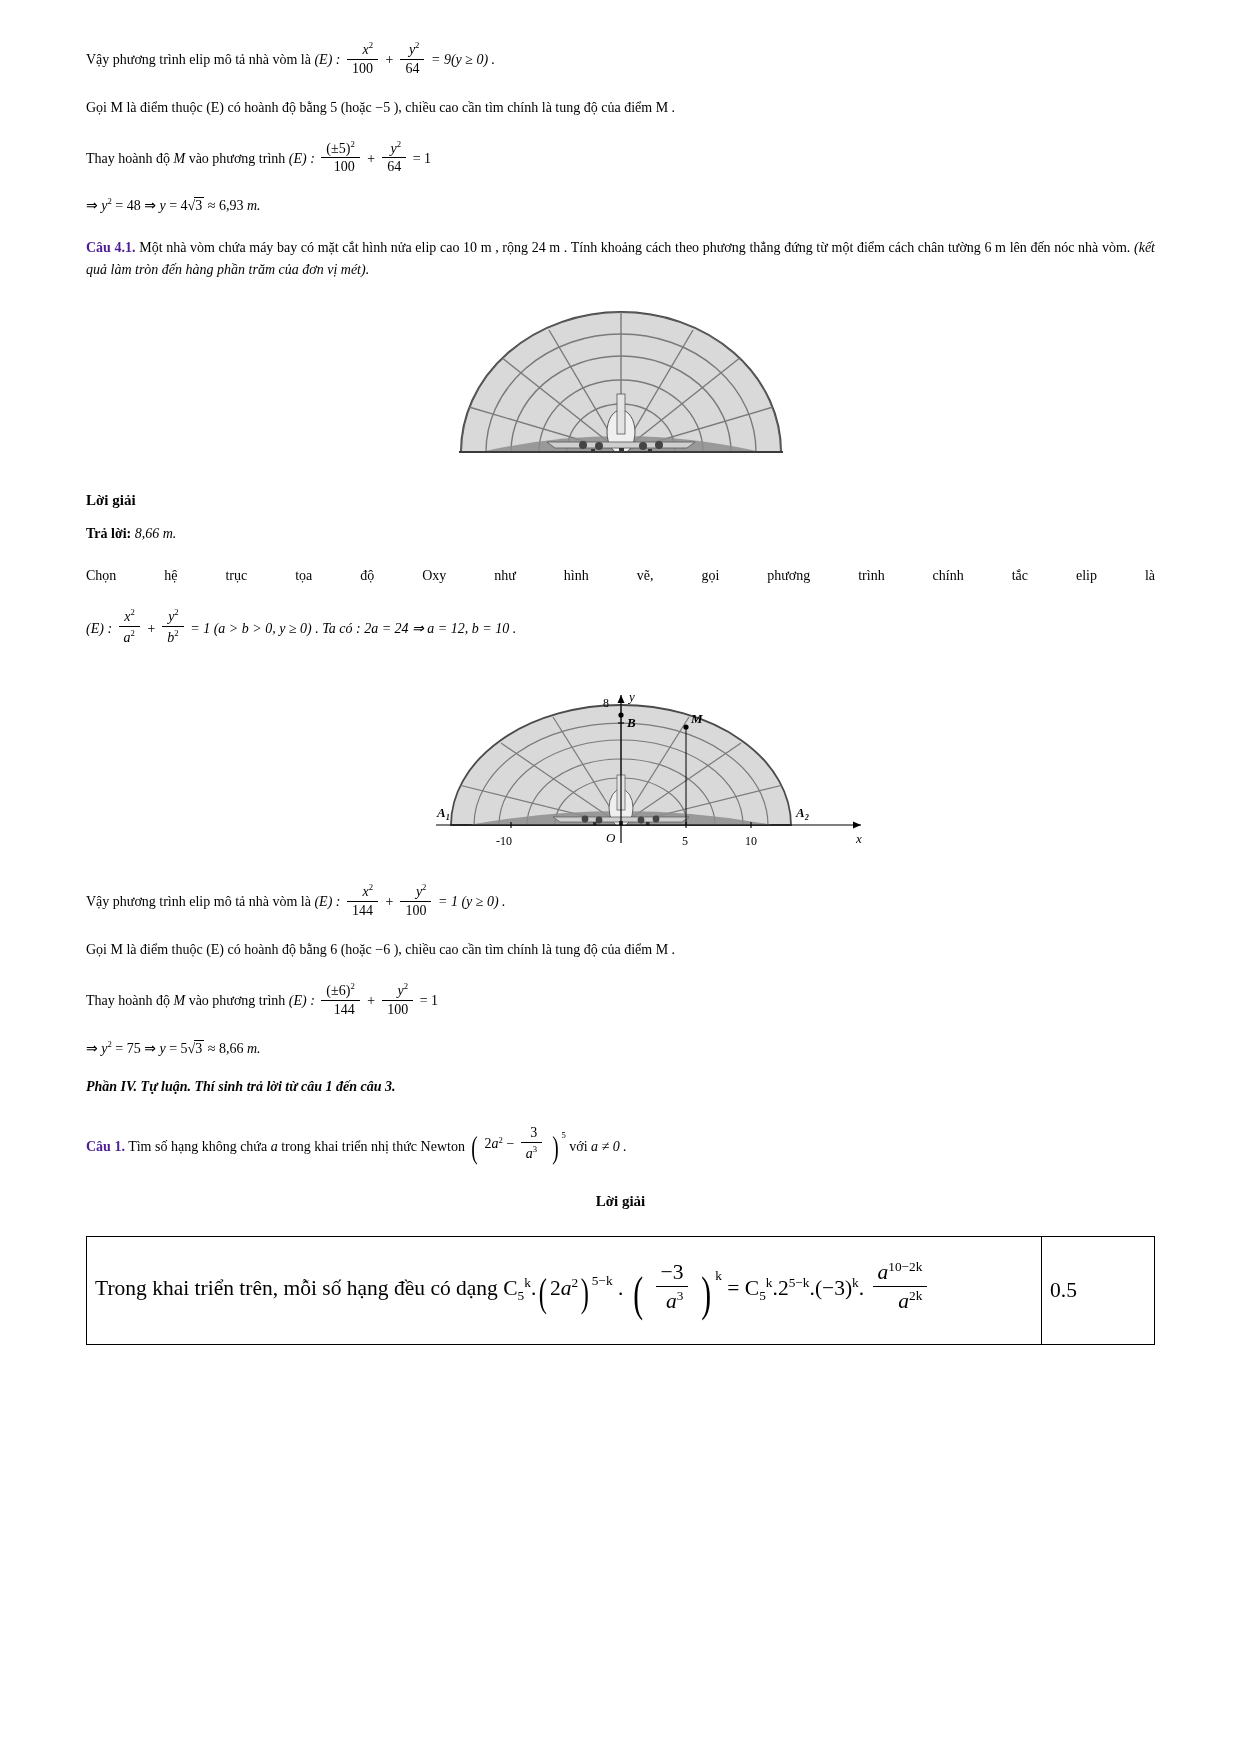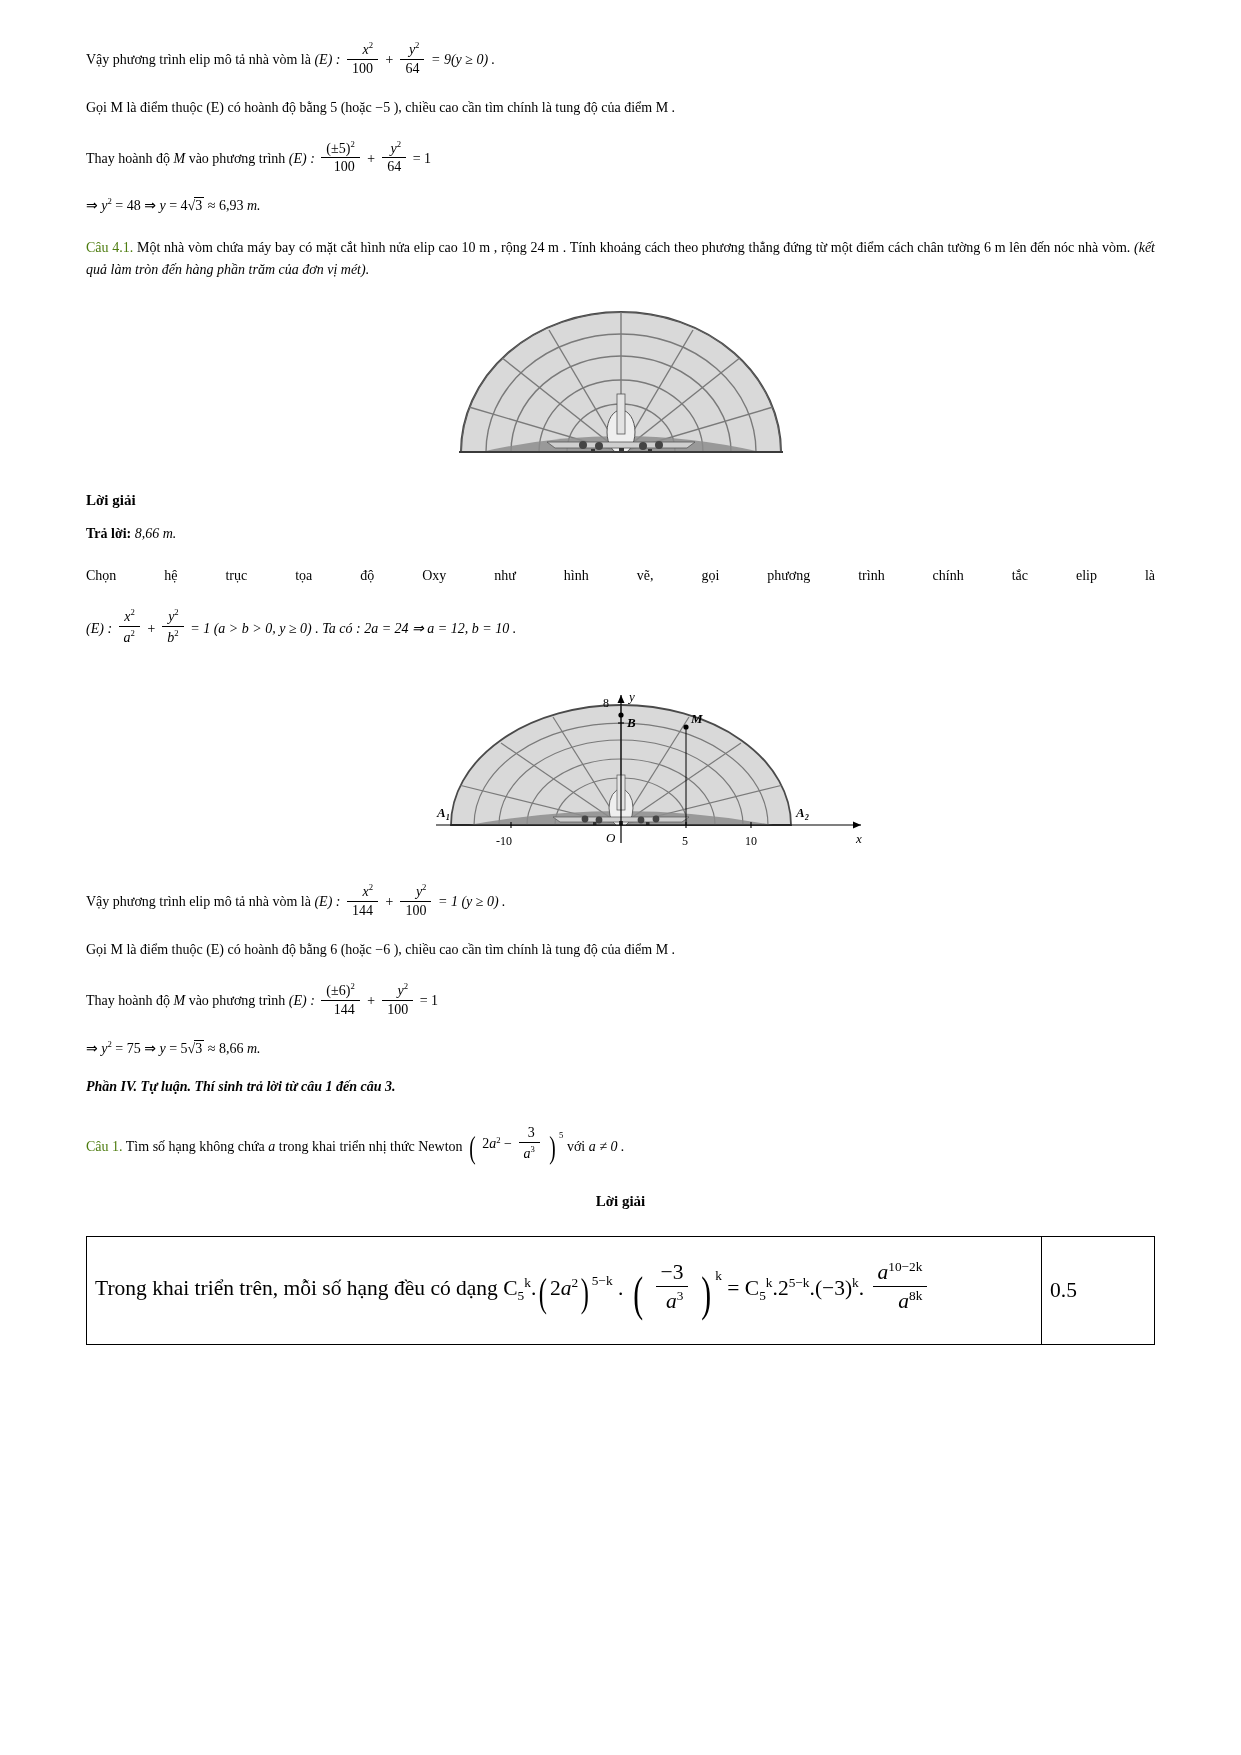"Câu 4.1." .blue-label { color: #4d7c0f -> #4c1d95; font-weight: normal -> bold }
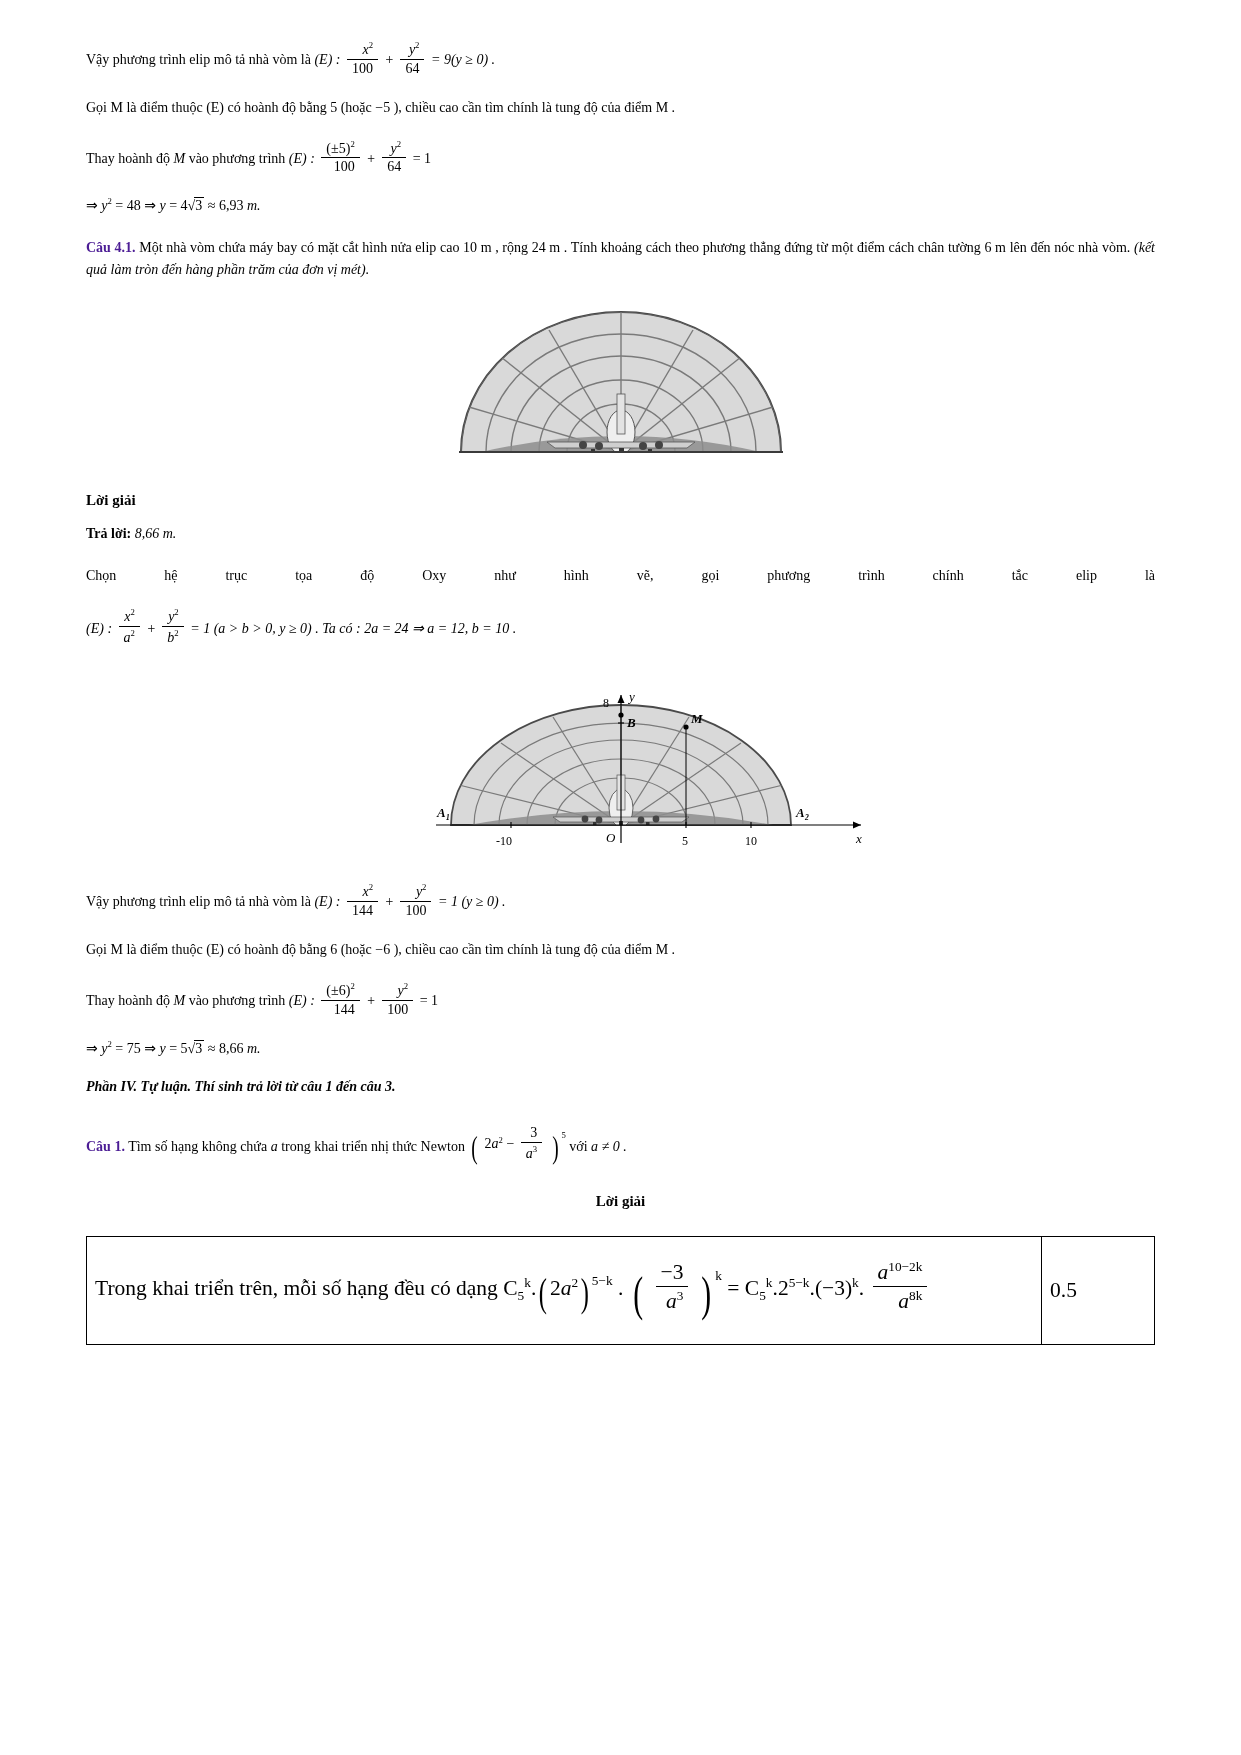"8k" sup.expn { text: 8k -> 2k }
